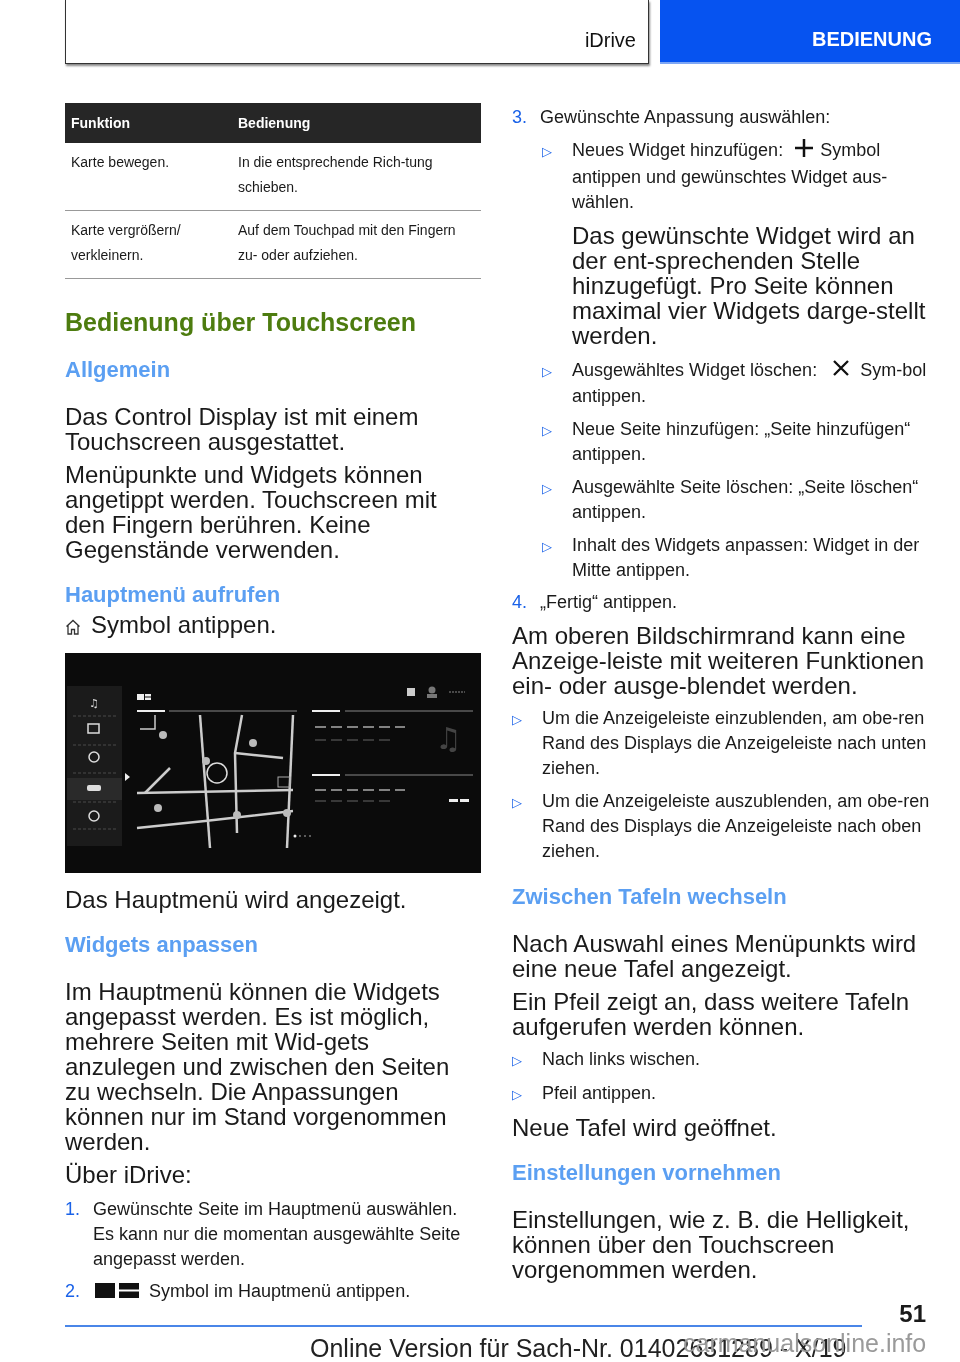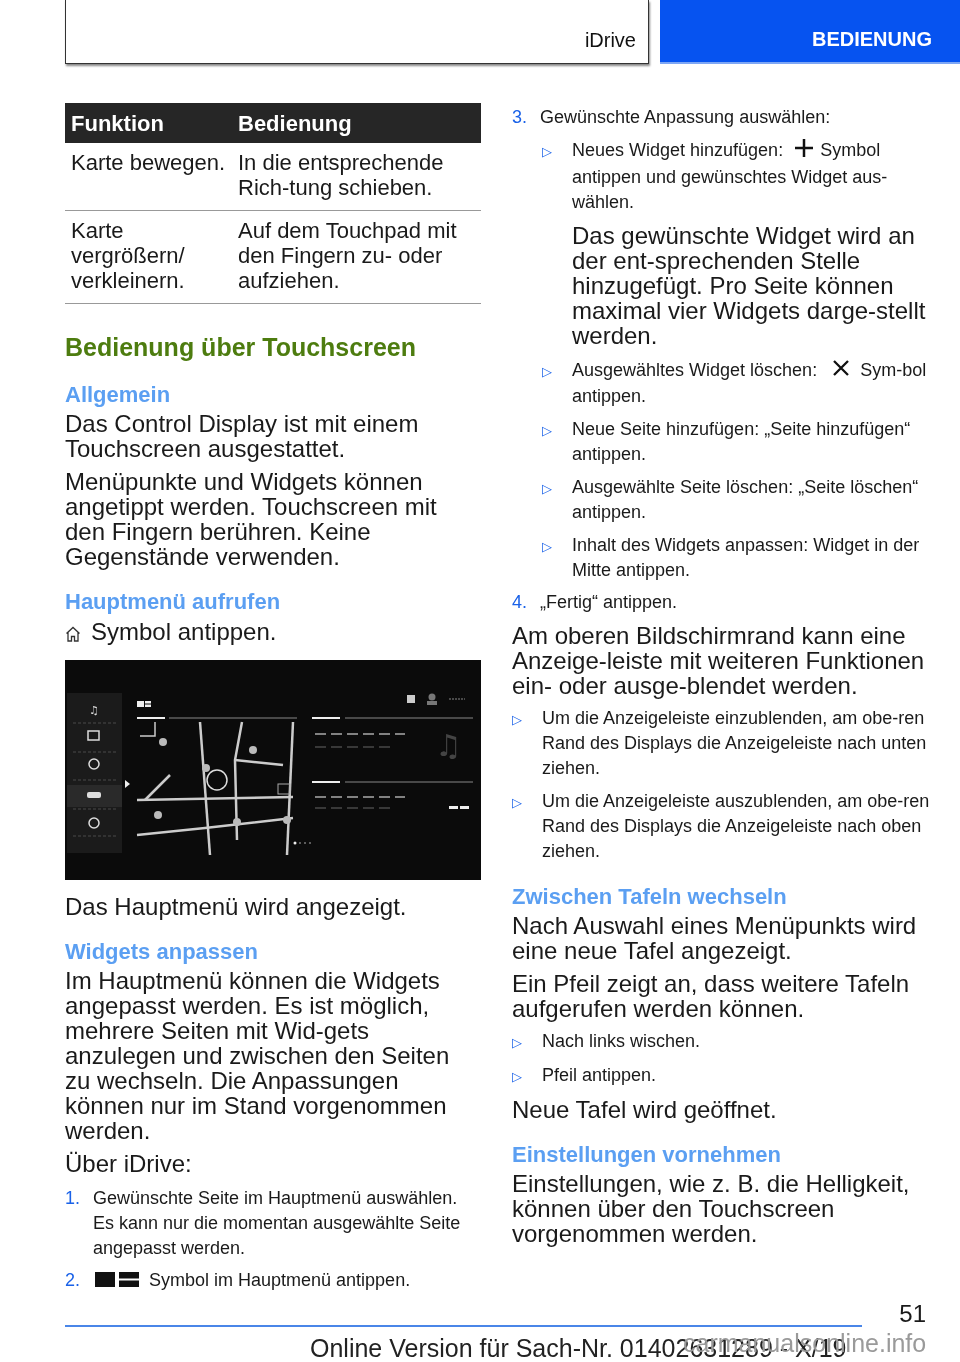"Funktion" table { font-size: 22px -> 14px }
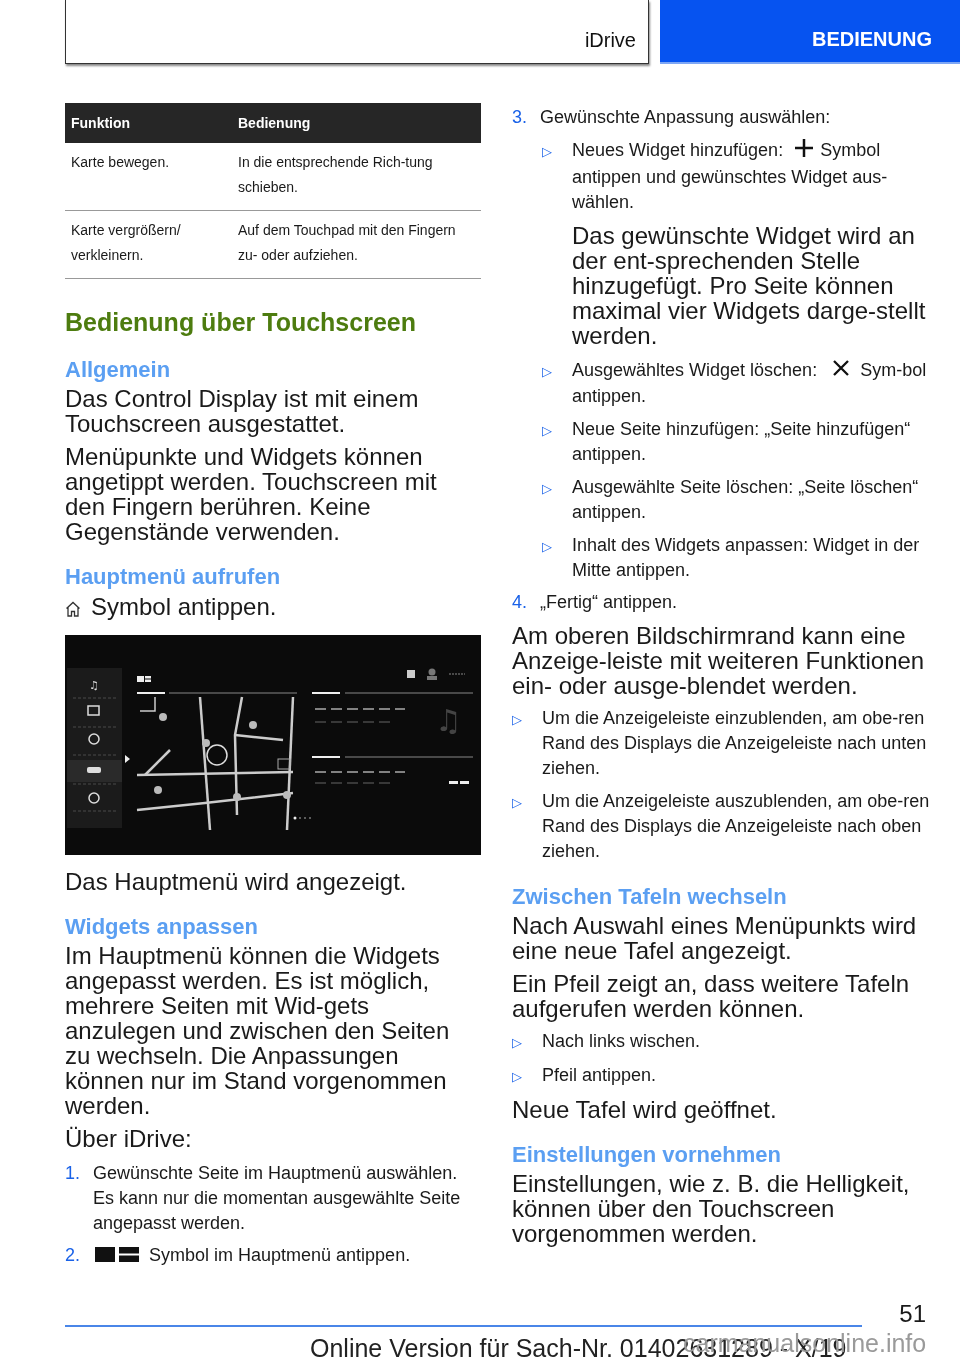"Das Control Display ist mit" .h2 + .p { margin-top: 3px -> 21px }
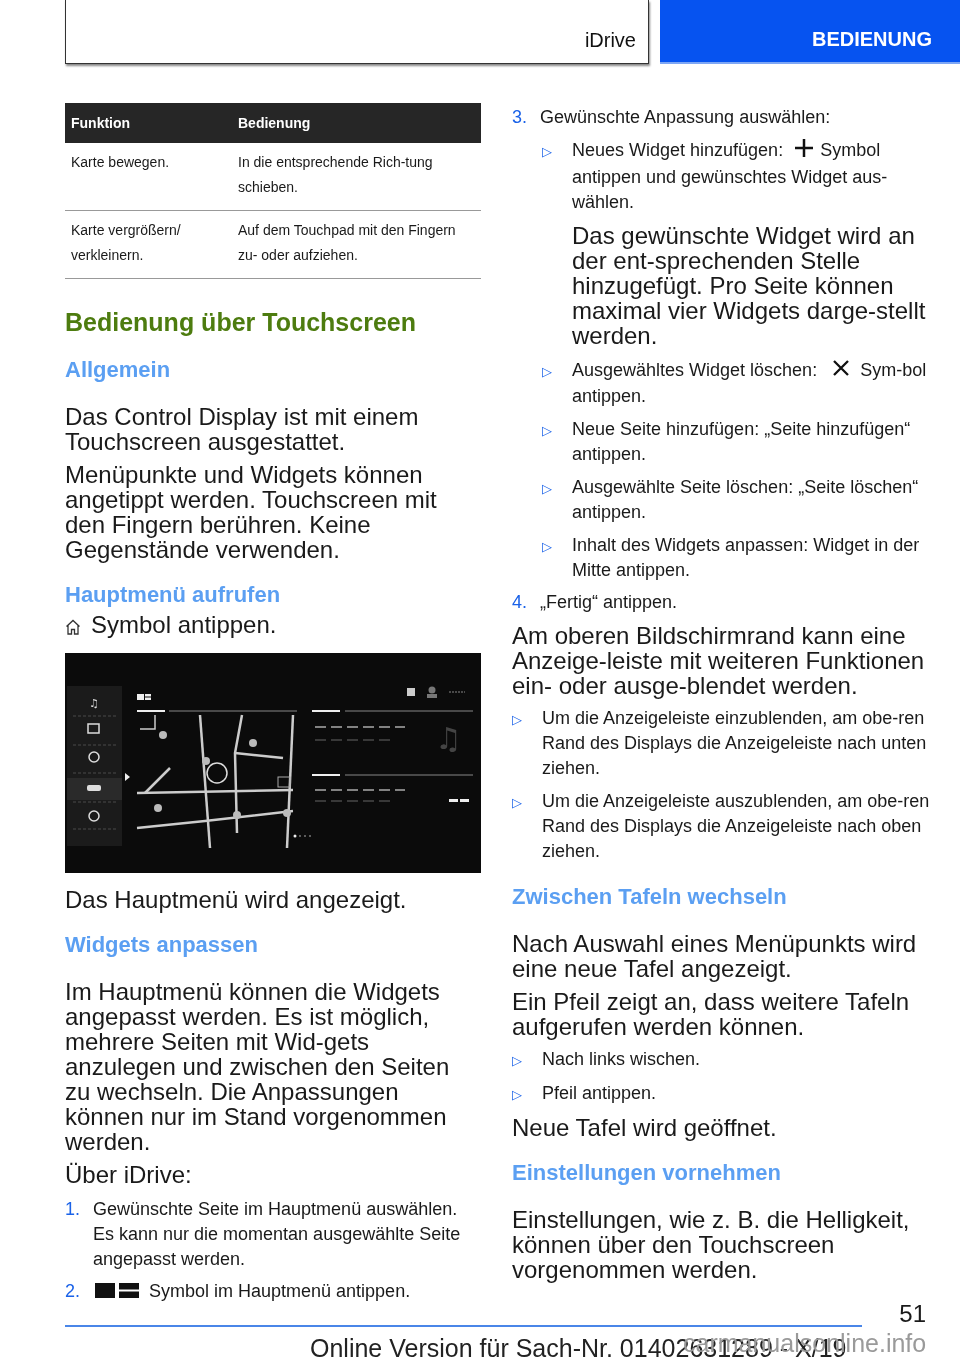"51" .pagenum { font-weight: normal -> bold }
